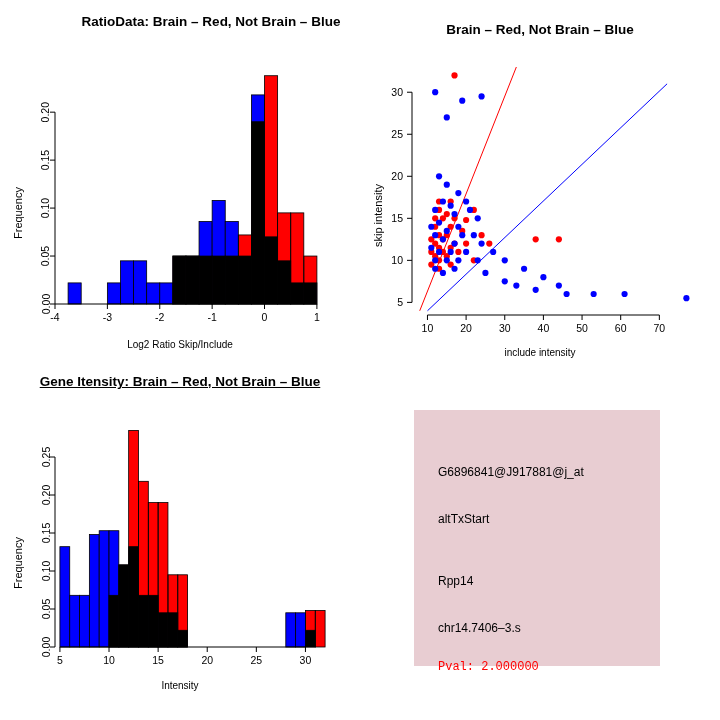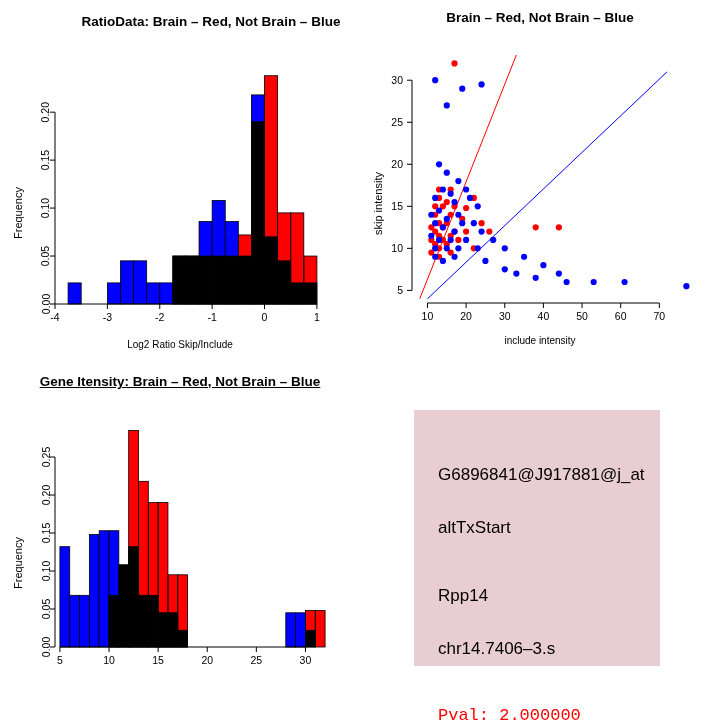"Brain – Red, Not Brain" div.panel { top: 10px -> 22px }
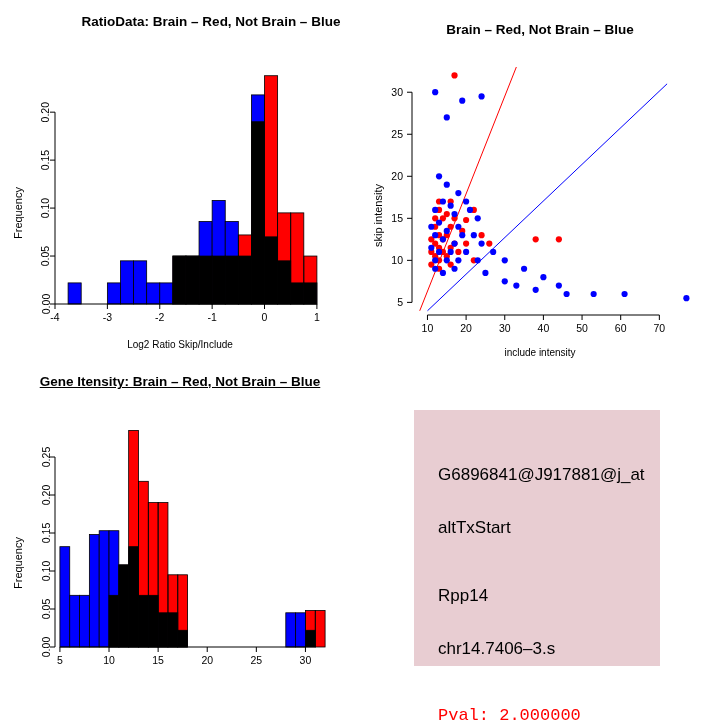"G6896841@J917881@j_at" .info-line { font-size: 17px -> 12px }
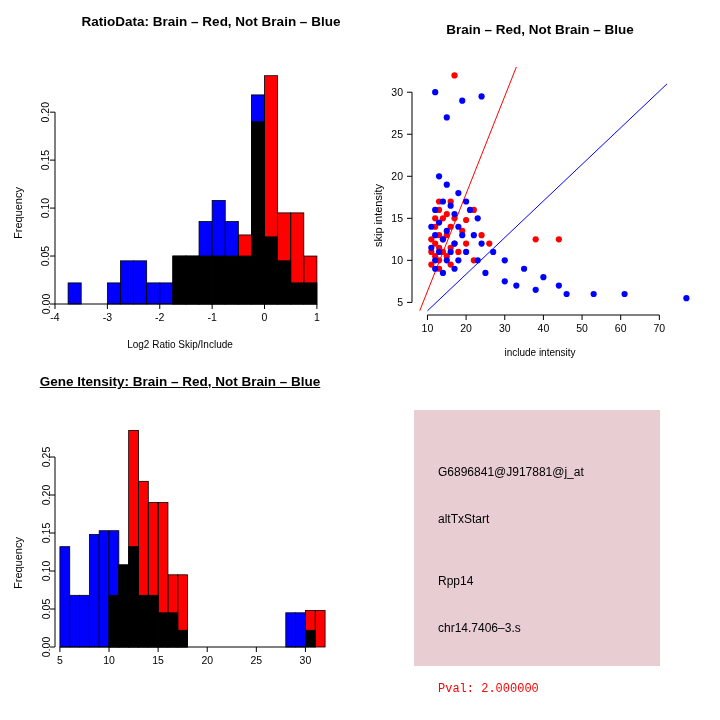"chr14.7406–3.s" div.info-line { margin-bottom: 47px -> 25px }
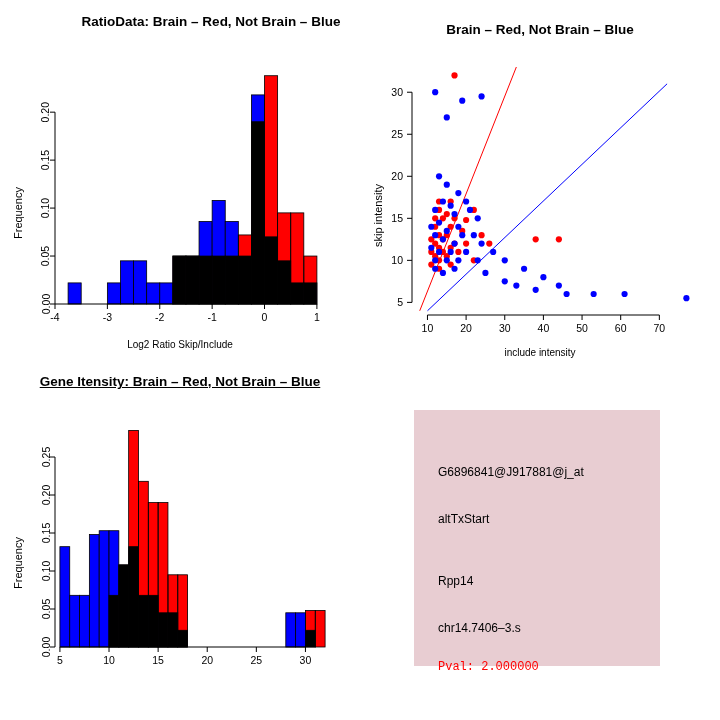"Intensity" div.axis-label { html: none -> <div>Intensity</div> }
